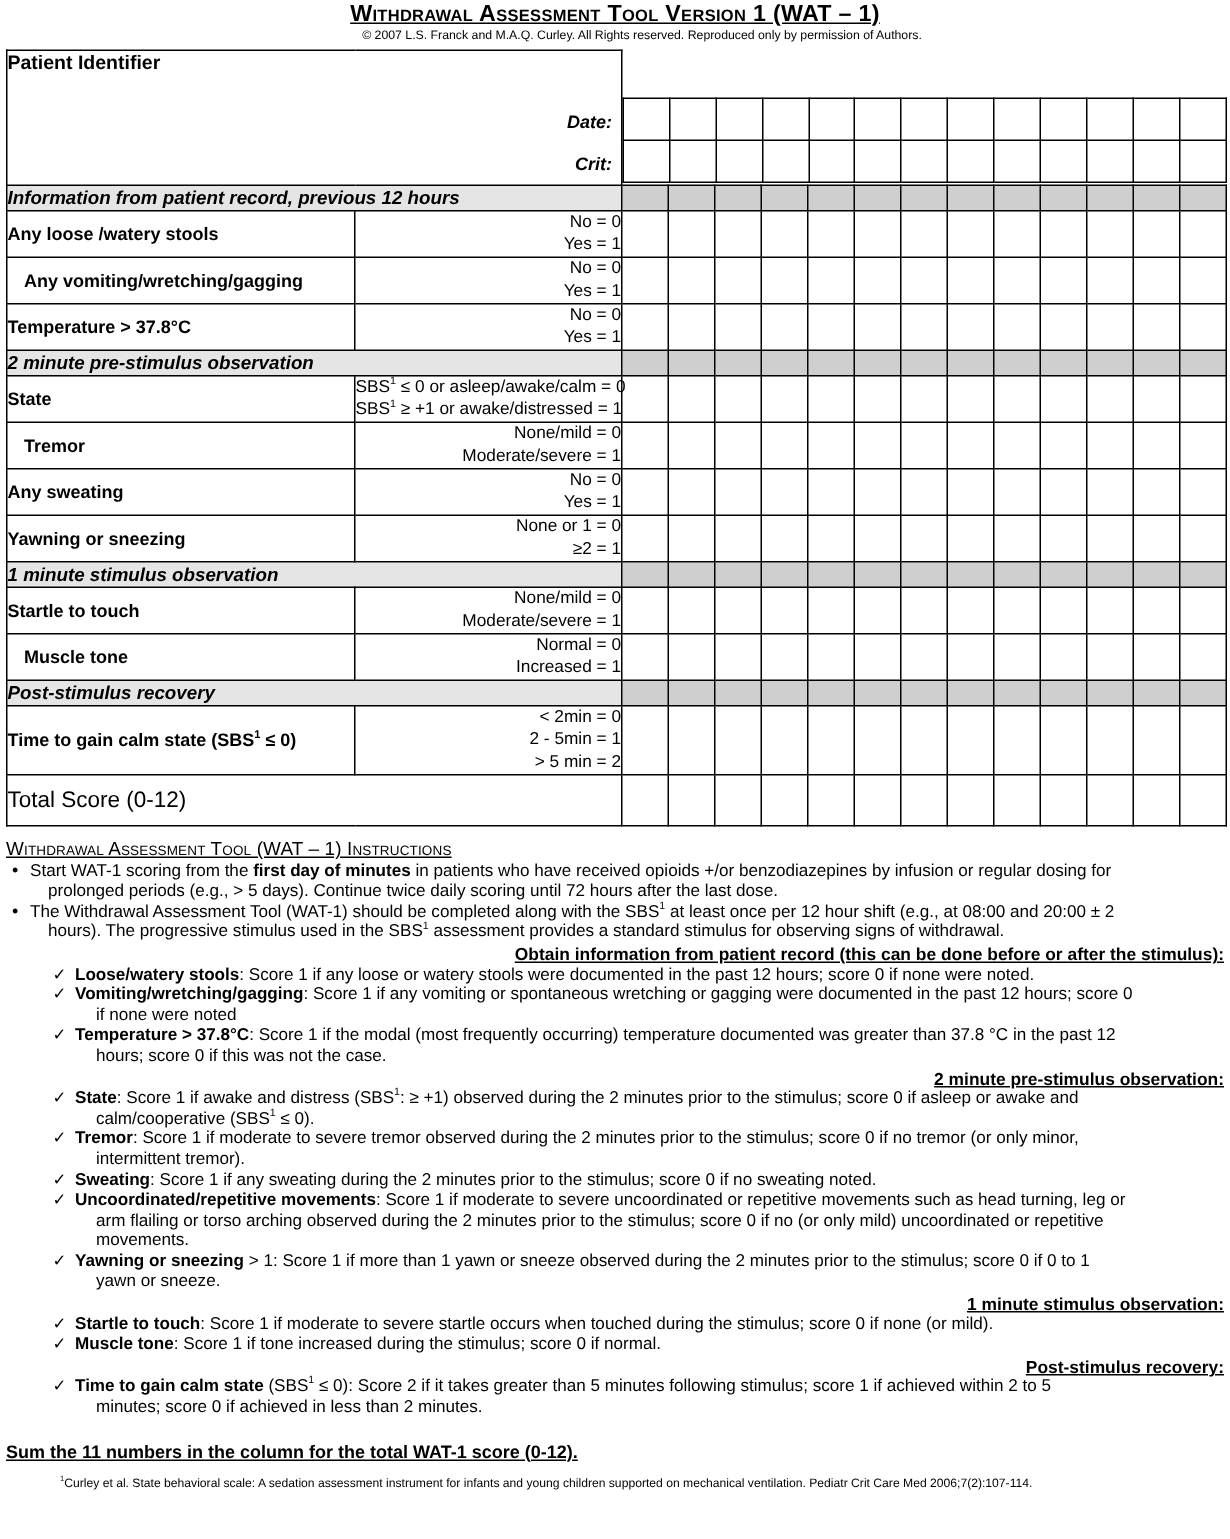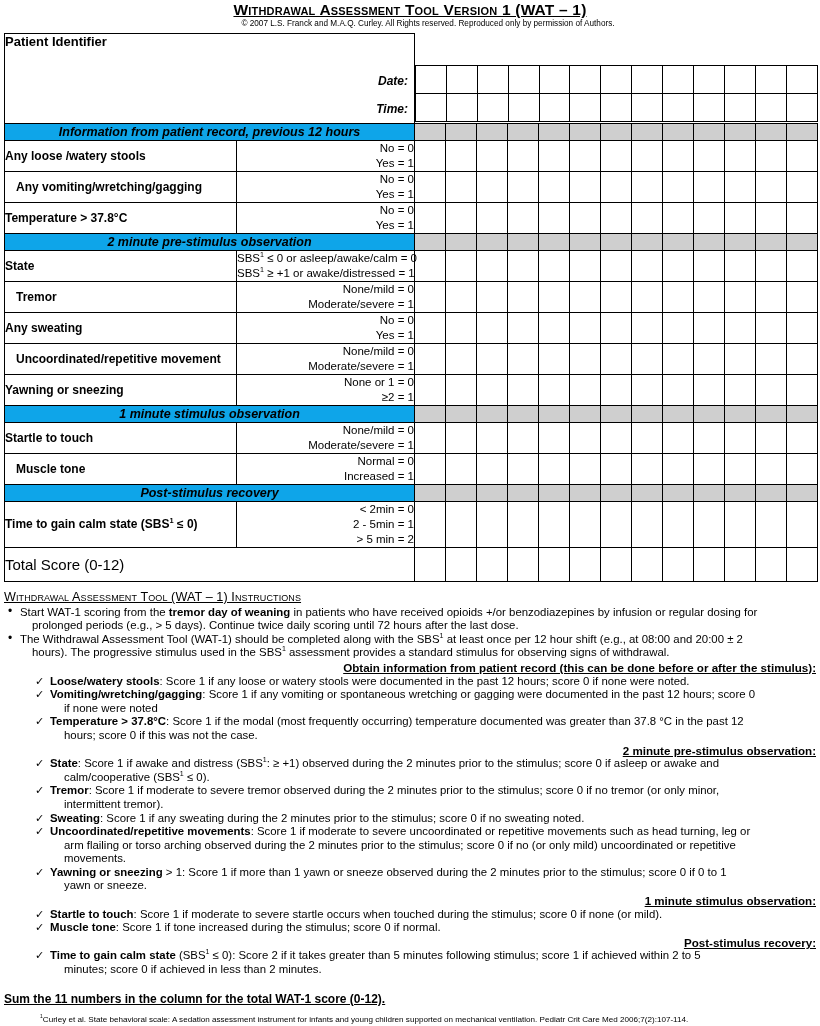"Time:" div.dt-label { text: Time -> Crit }
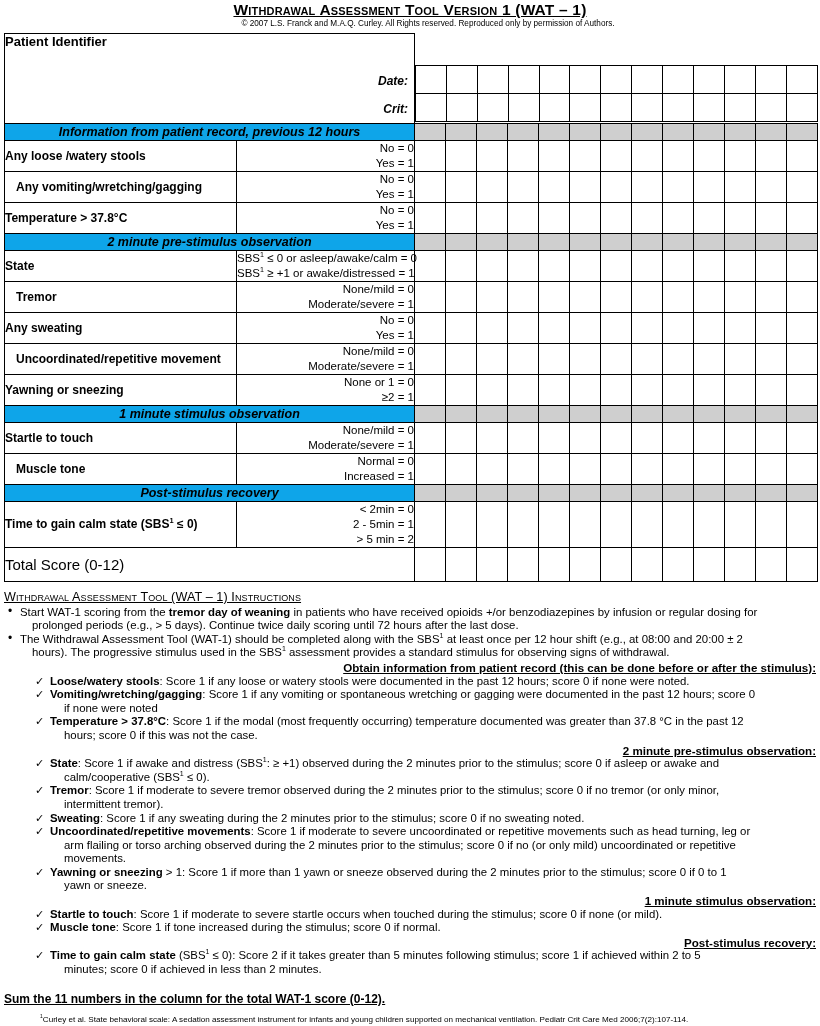"Information from patient record," .section-band { background: #0ea5e9 -> #e5e5e5; text-align: center -> none }
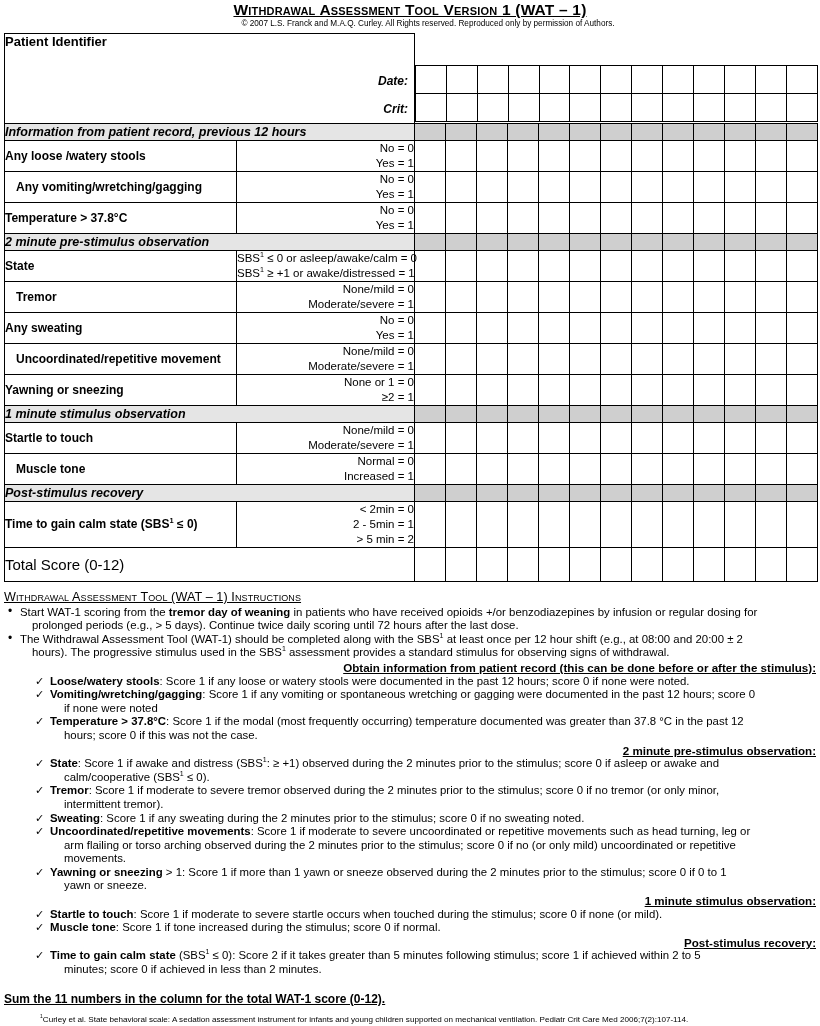"Uncoordinated/repetitive movement" tr.row-2line { html: <tr> <td>Uncoordinated/repetitive movement</td> <td> <span>None/mild = 0</span> <span>Moderate/severe = 1</span> </td> <td></td> <td></td> <td></td> <td></td> <td></td> <td></td> <td></td> <td></td> <td></td> <td></td> <td></td> <td></td> <td></td> </tr> -> none }
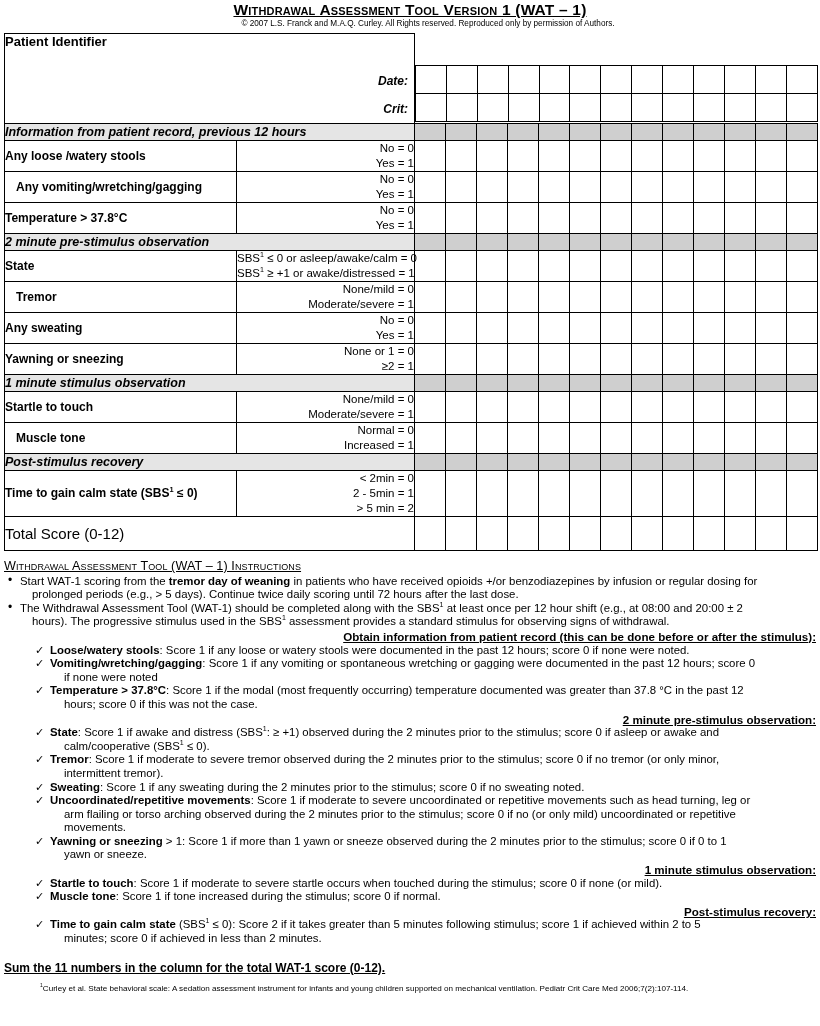"tremor day of weaning" span.b { text: tremor day of weaning -> first day of minutes }
